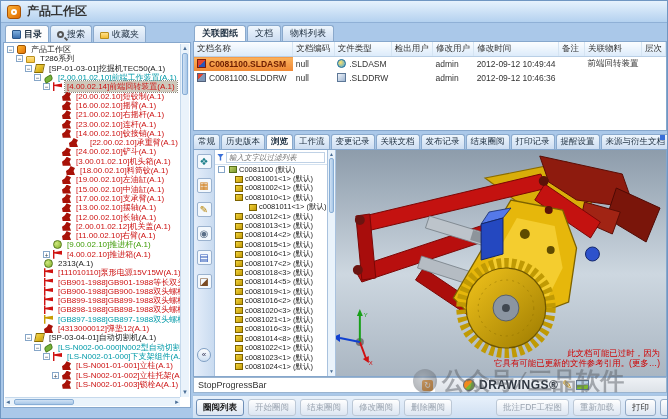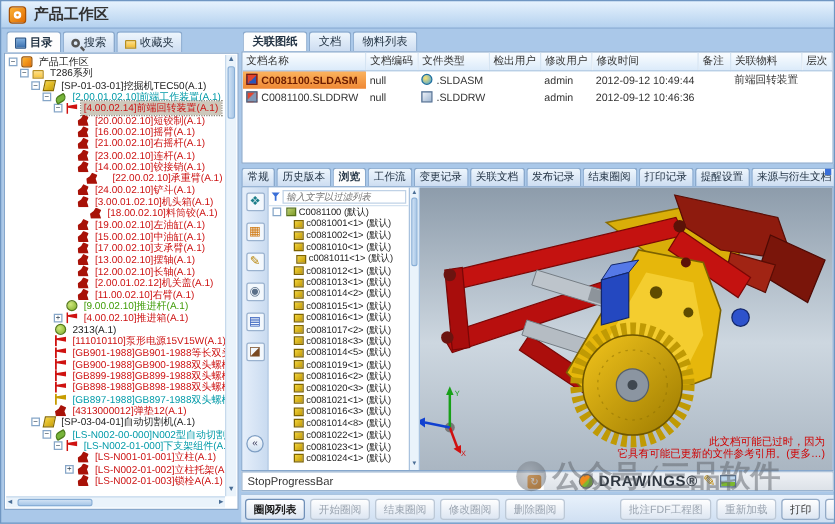"[18.00.02.10]料筒铰(A.1)" div.trow { margin-left: 23px -> none; padding-left: 34px -> 51px }
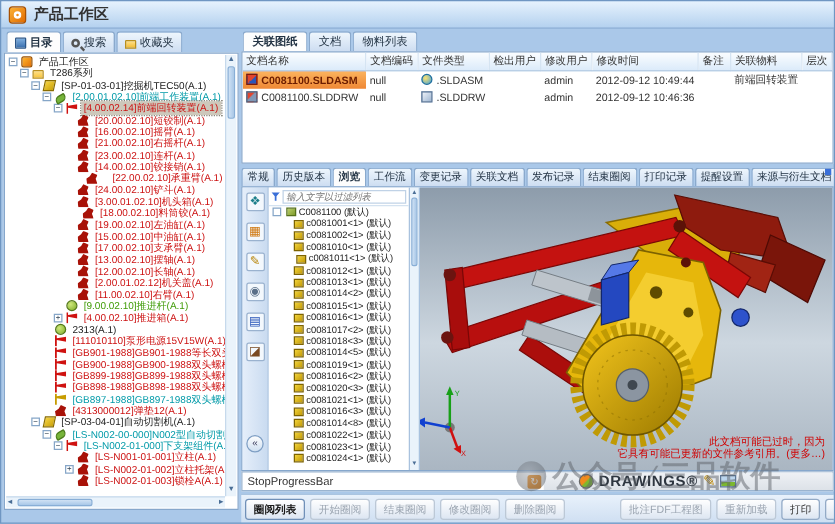"c0081011<1> (默认)" div.crow { padding-left: 20px -> 32px }
